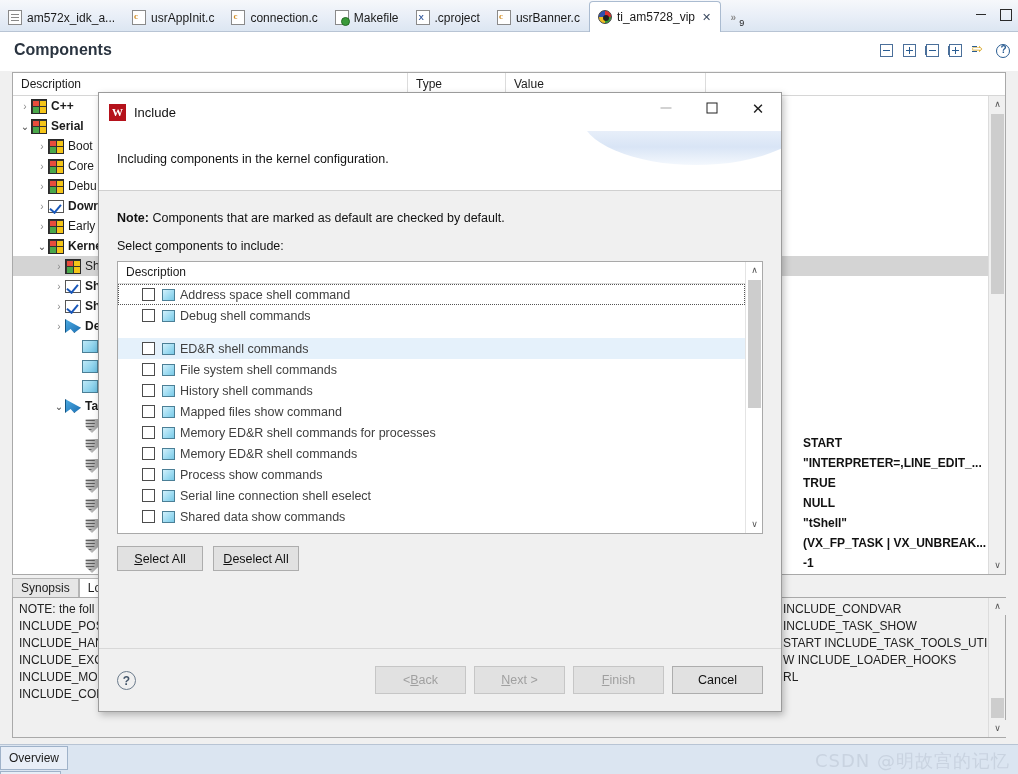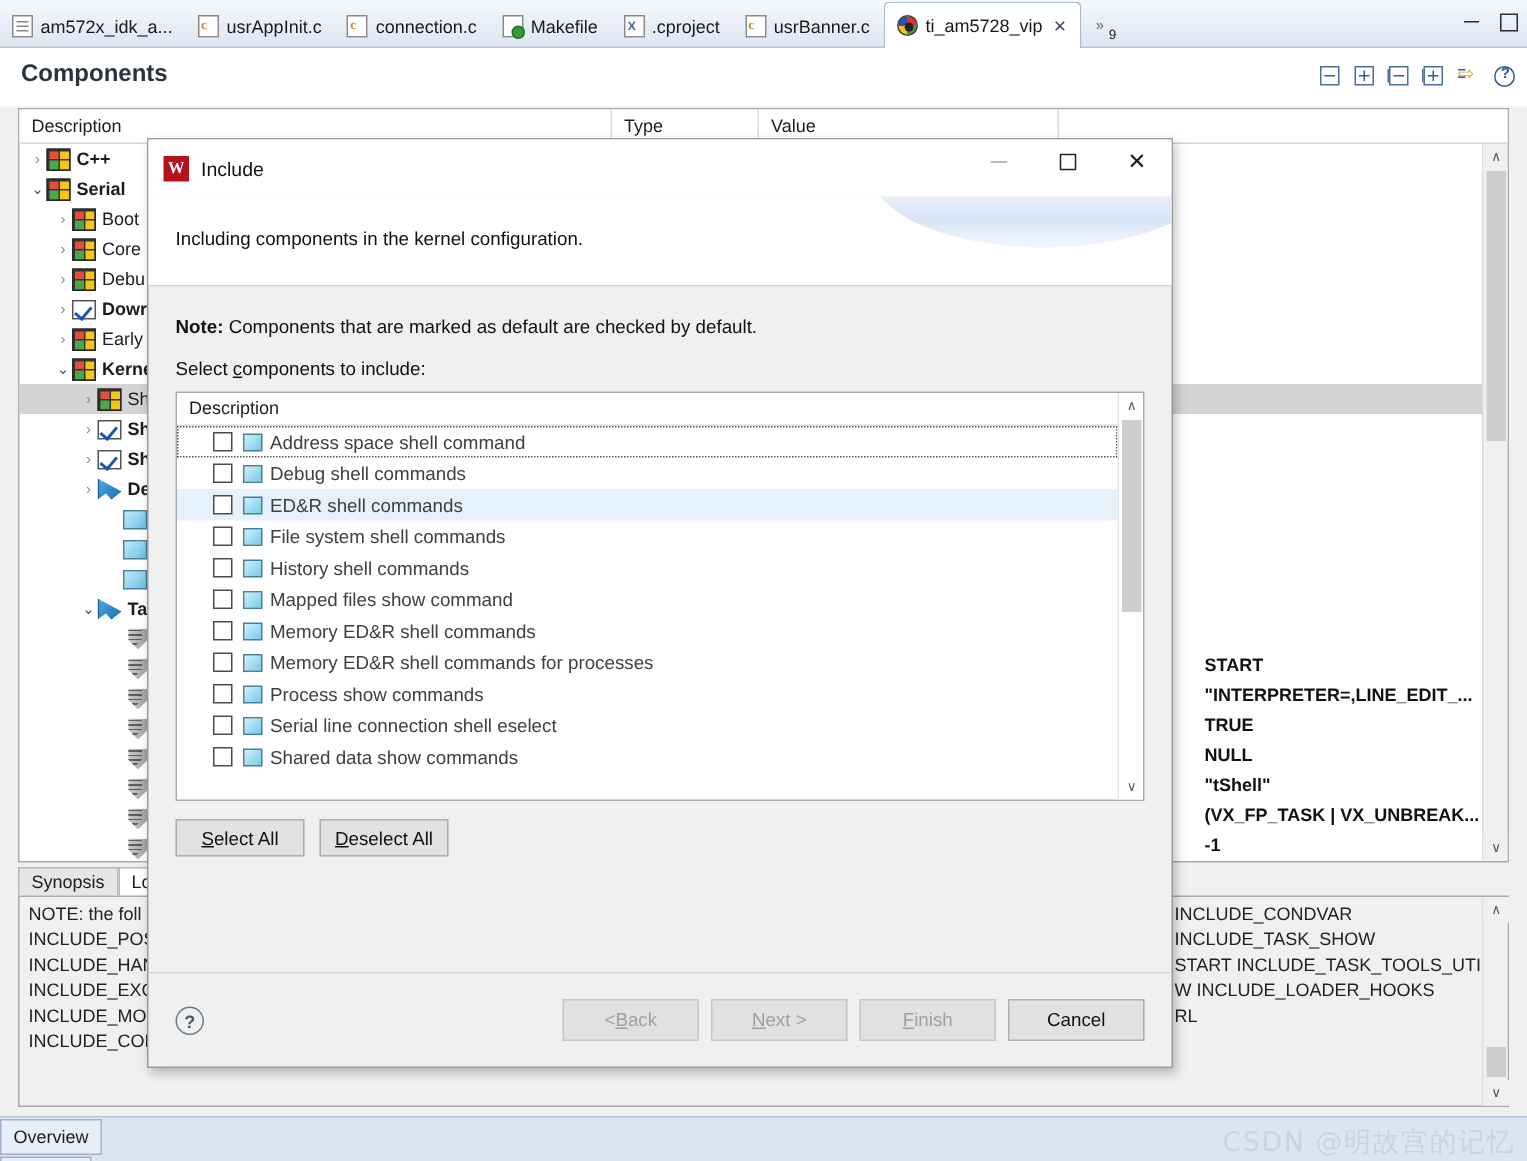"ED&R shell commands" .lrow.hl { margin-top: none -> 12px }
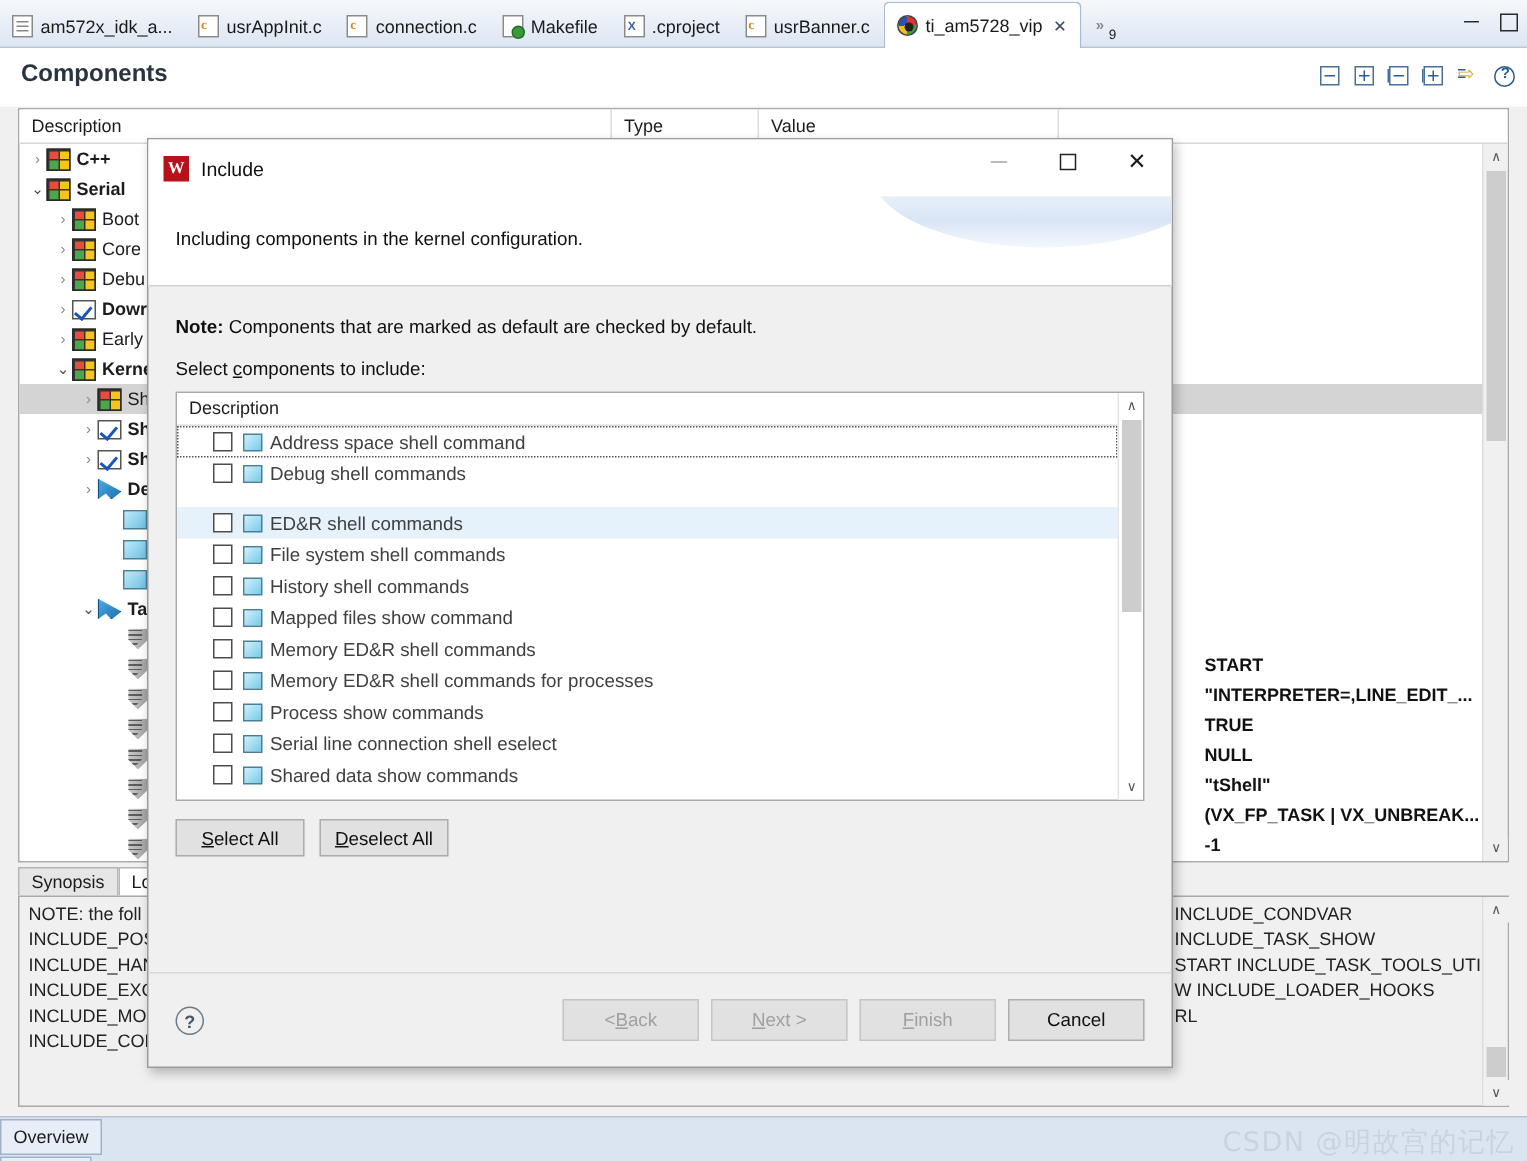"Memory ED&R shell commands" div.lrow { order: before "Memory ED&R shell commands for" -> after "Memory ED&R shell commands for" }
